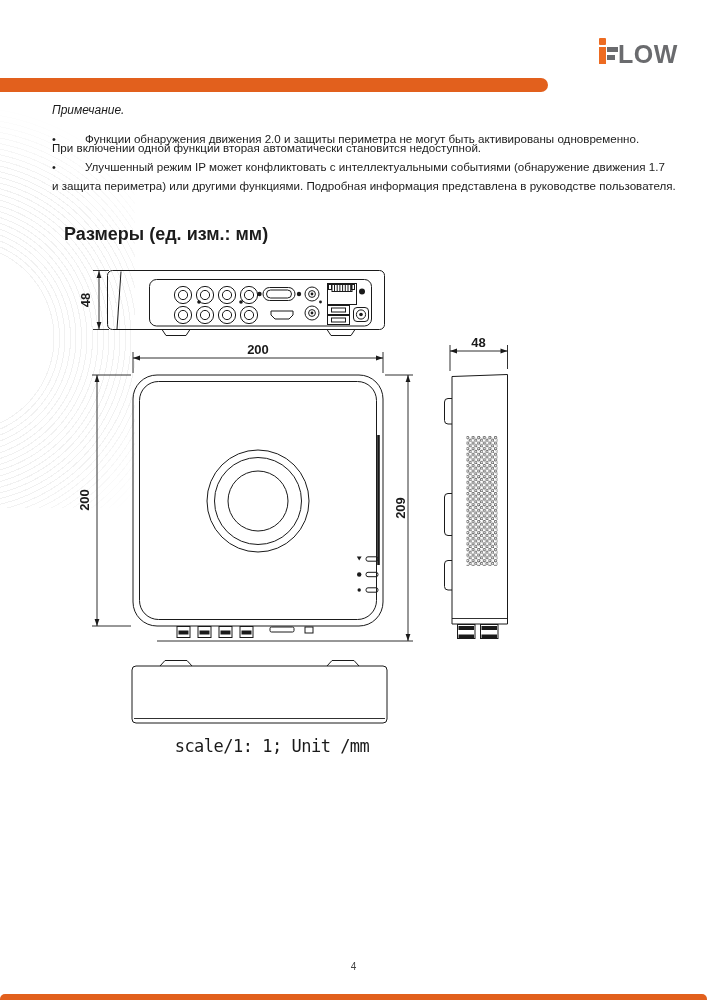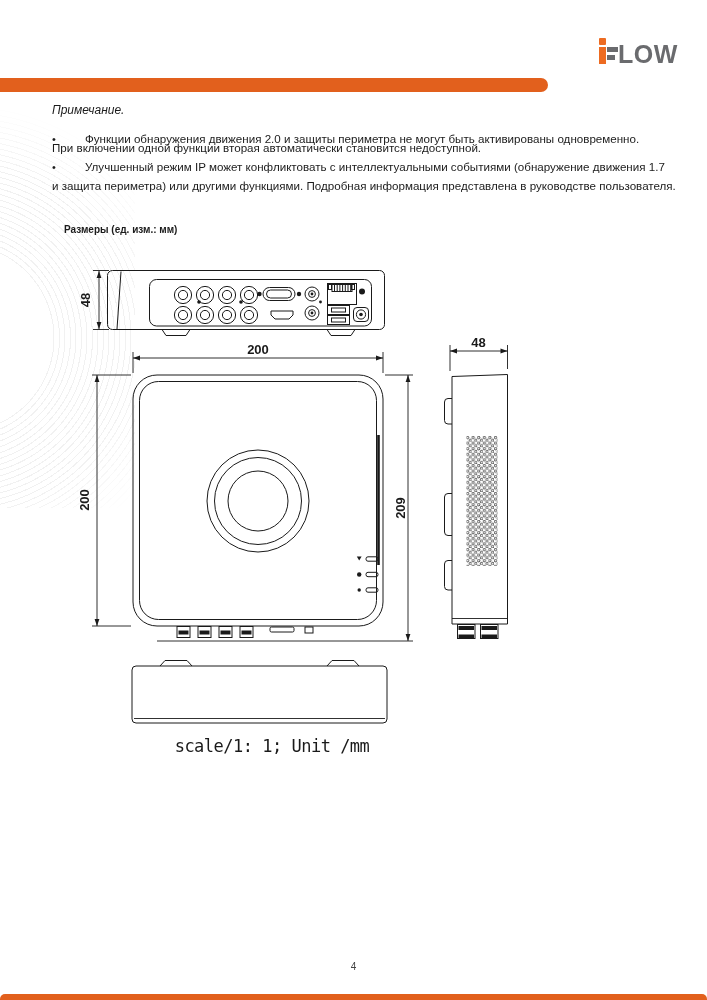"Размеры (ед. изм.: мм)" .section-title { font-size: 10px -> 18px }
